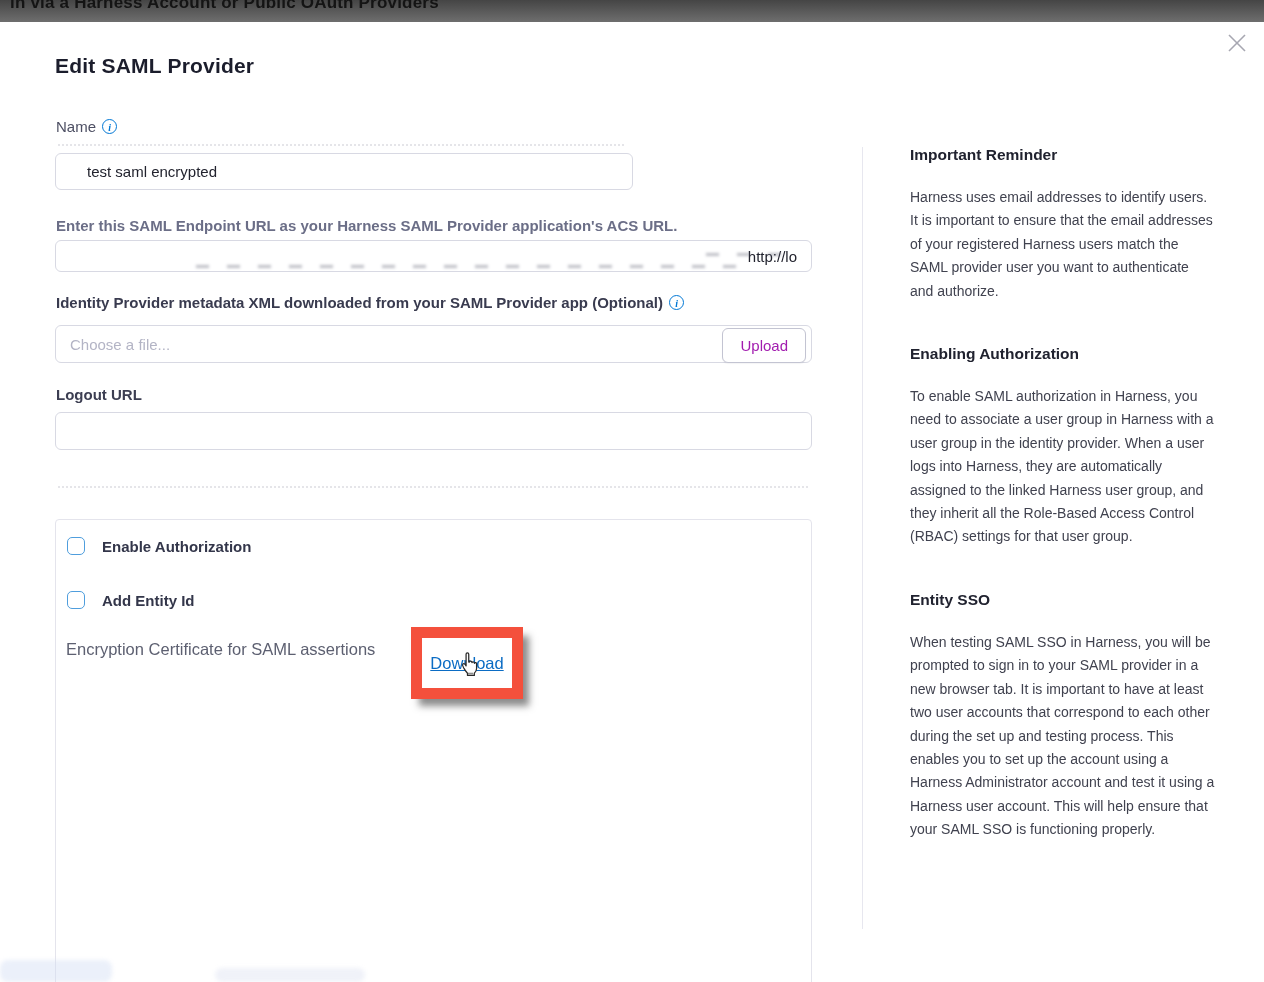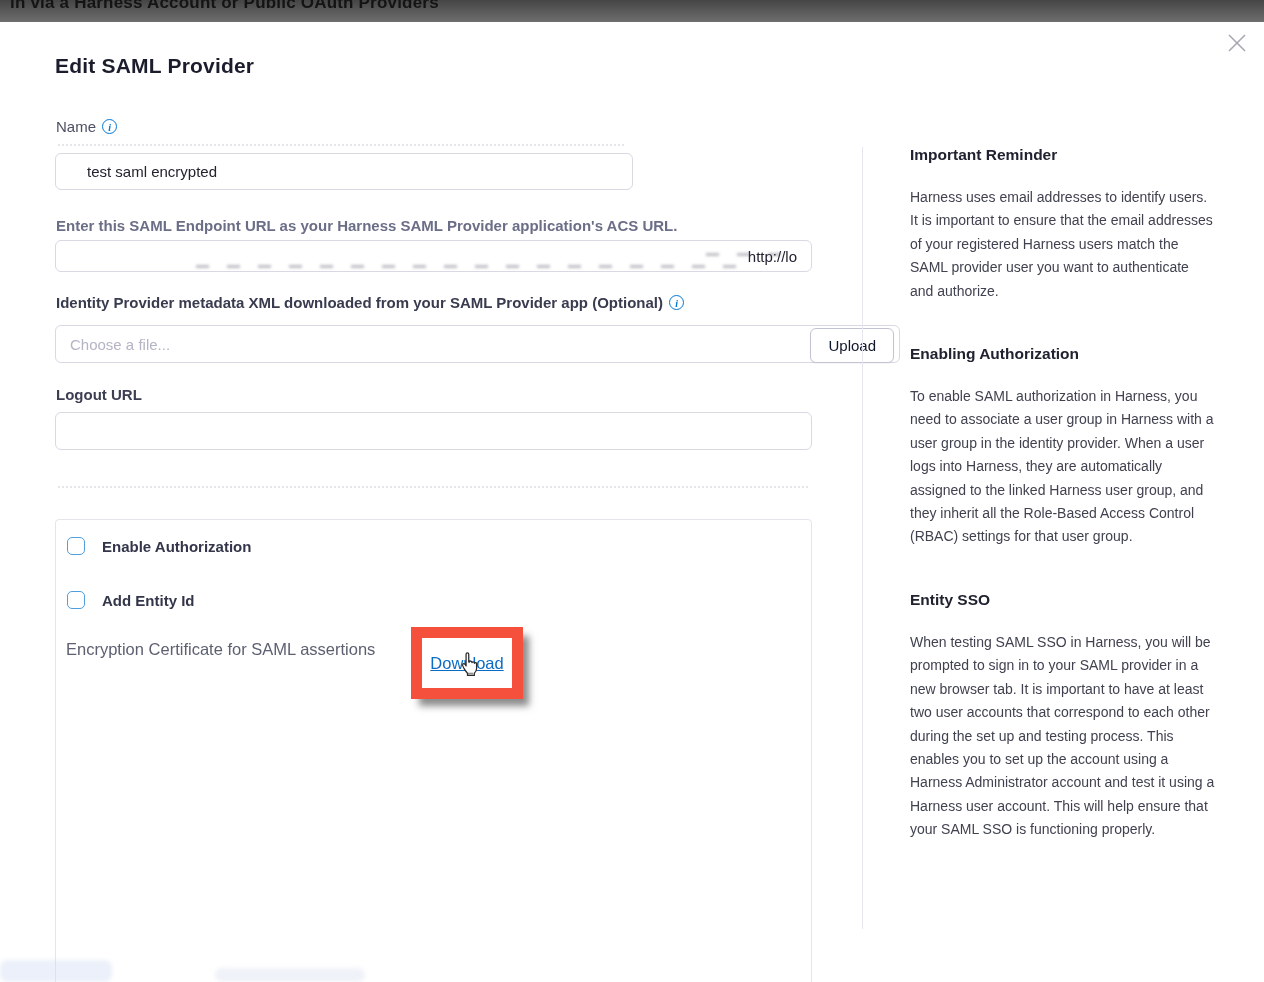"Choose a file..." div.fake-input { width: 845px -> 757px }
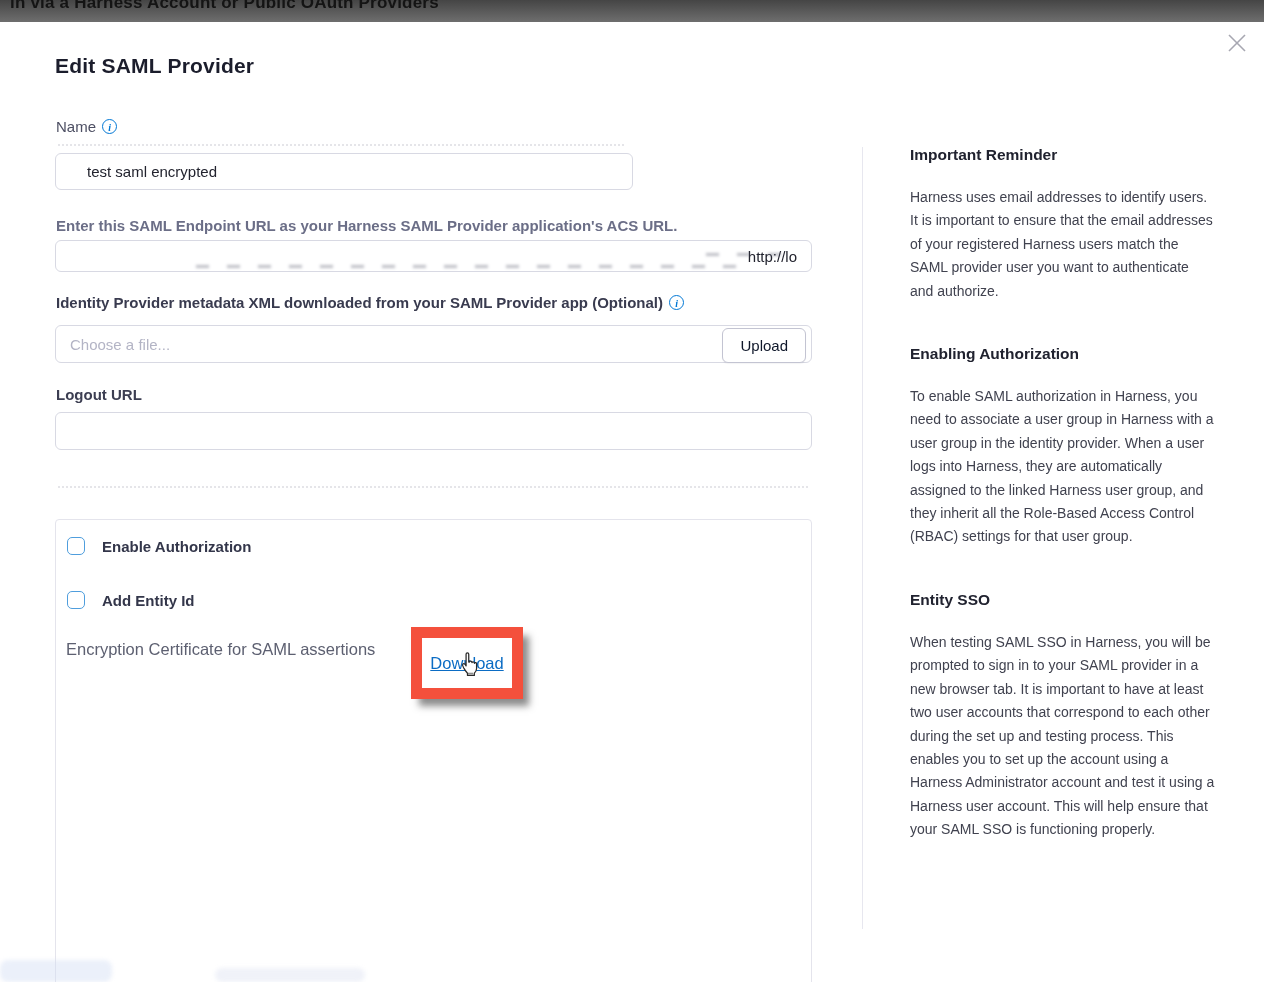"Upload" .upload-btn { color: #0f172a -> #a21caf }
